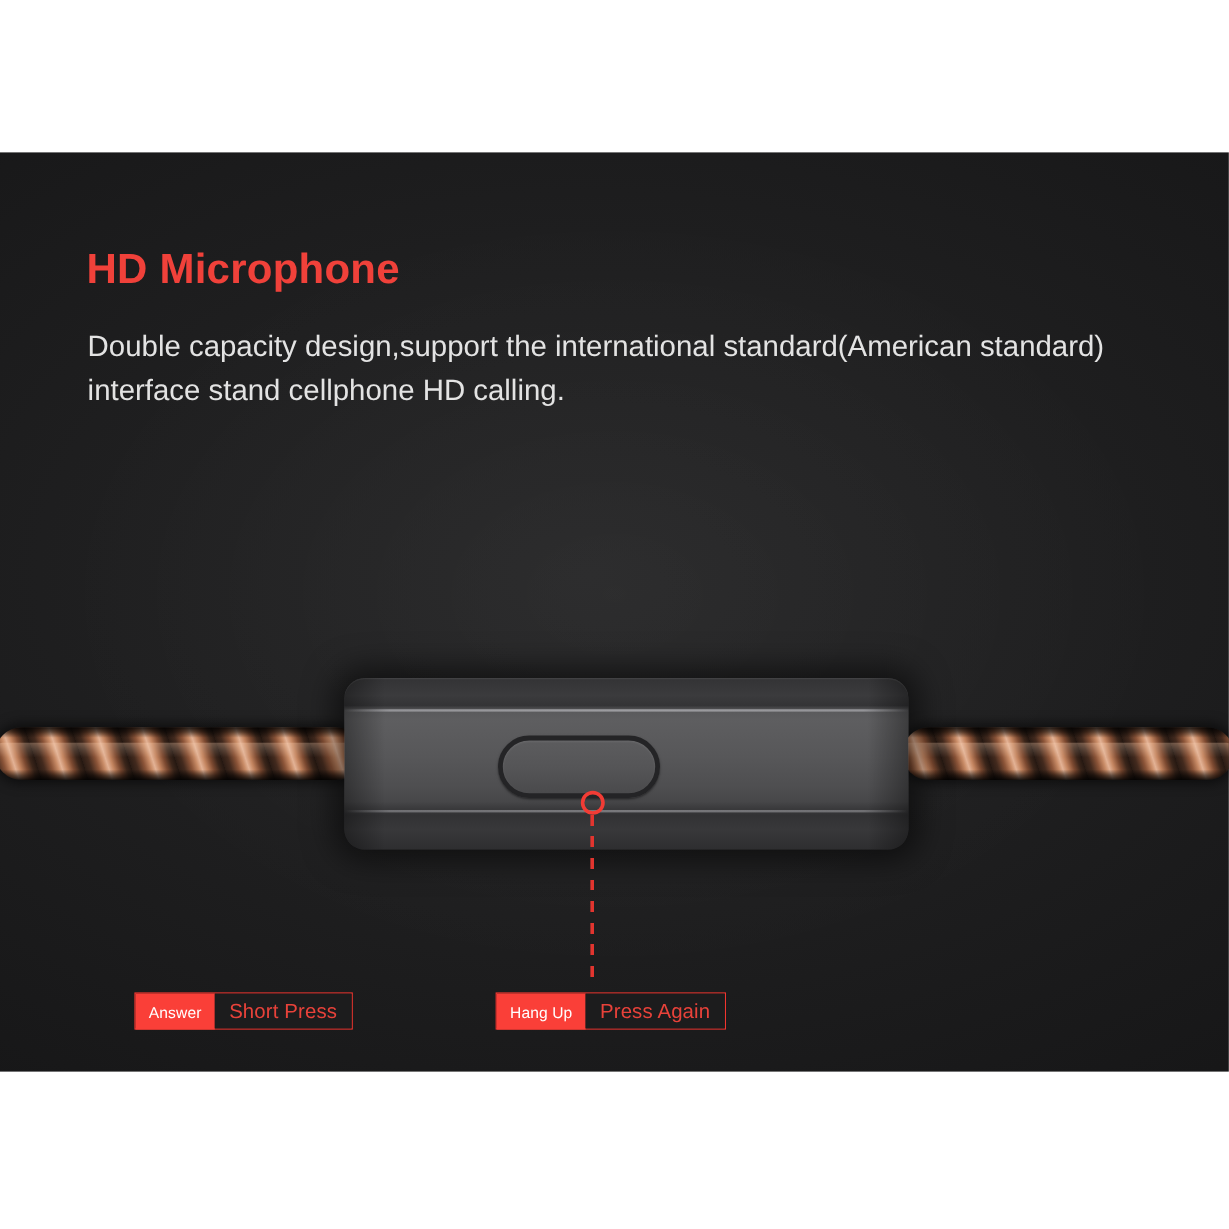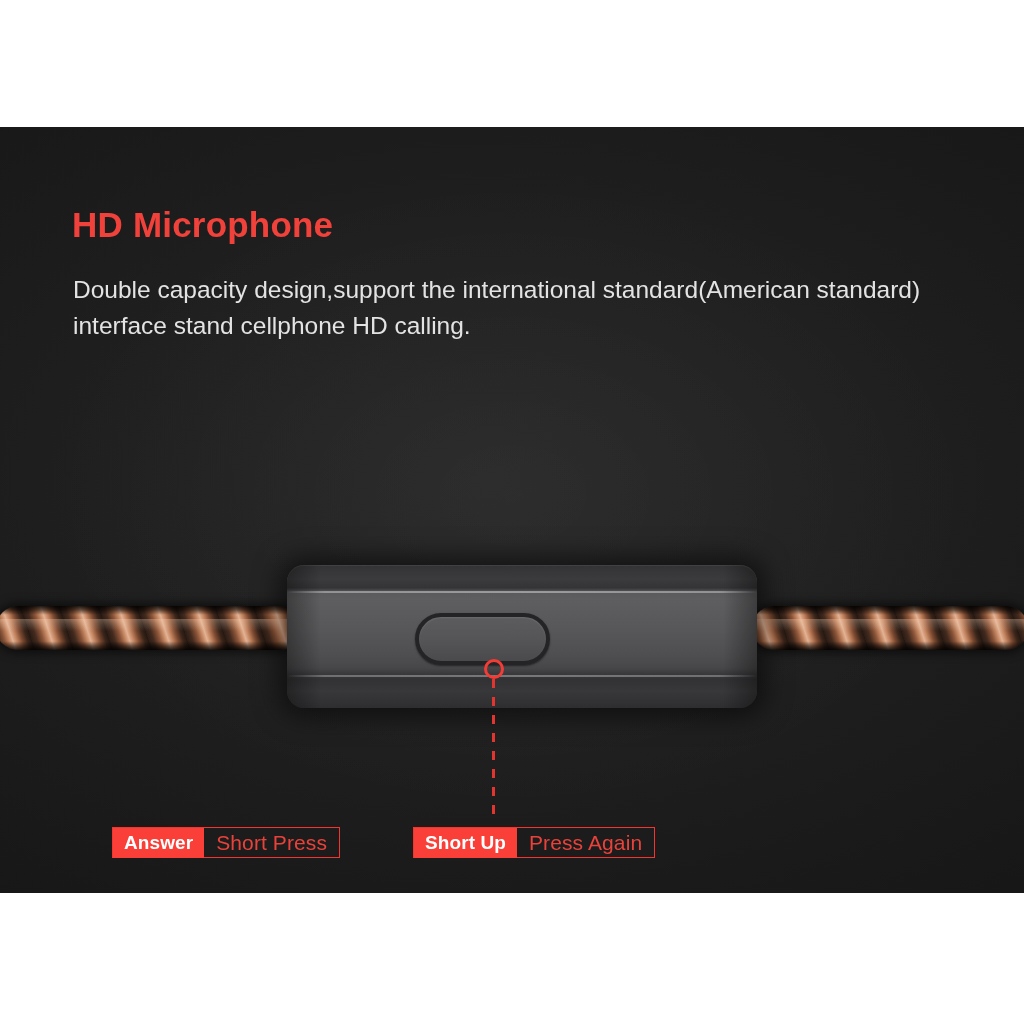"Answer" .badge .key { font-size: 19px -> 13px; font-weight: bold -> none }
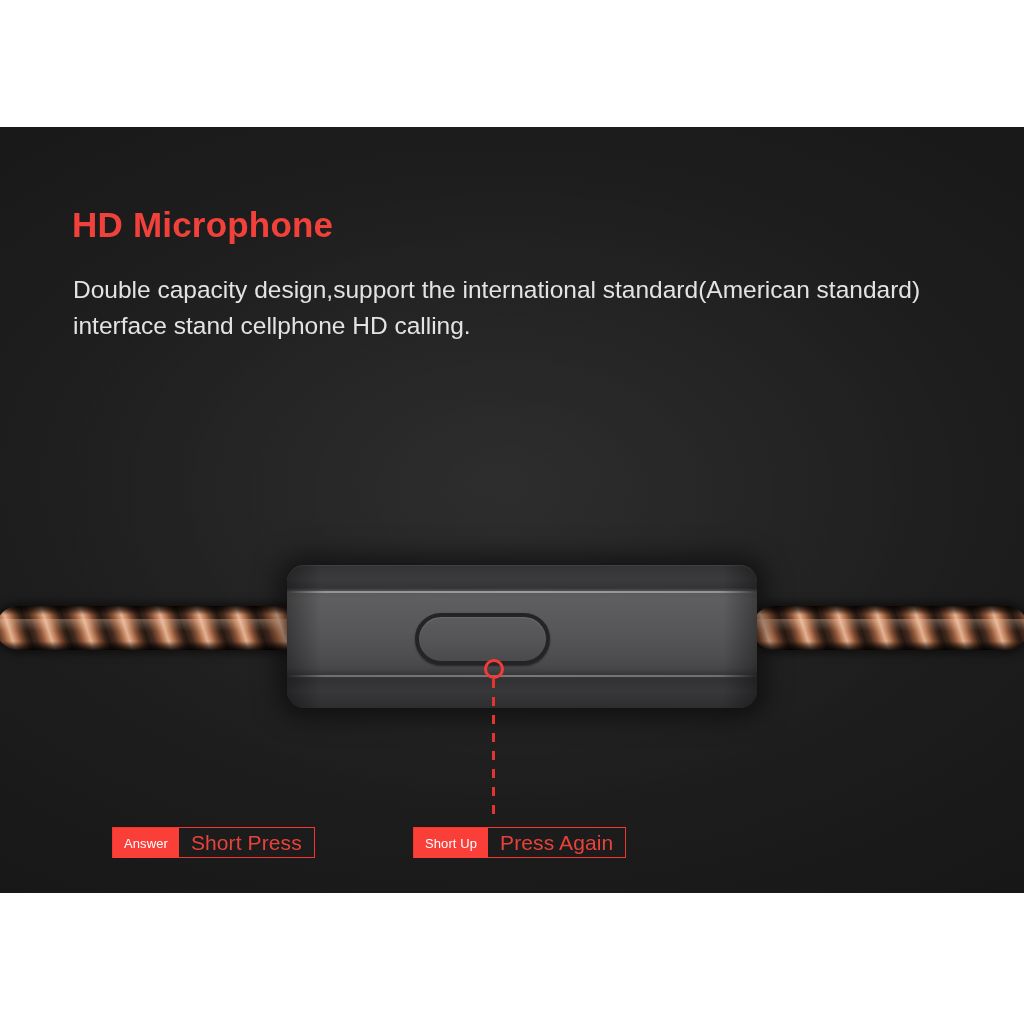"Short Press" .badge .val { font-size: 21px -> 17px }
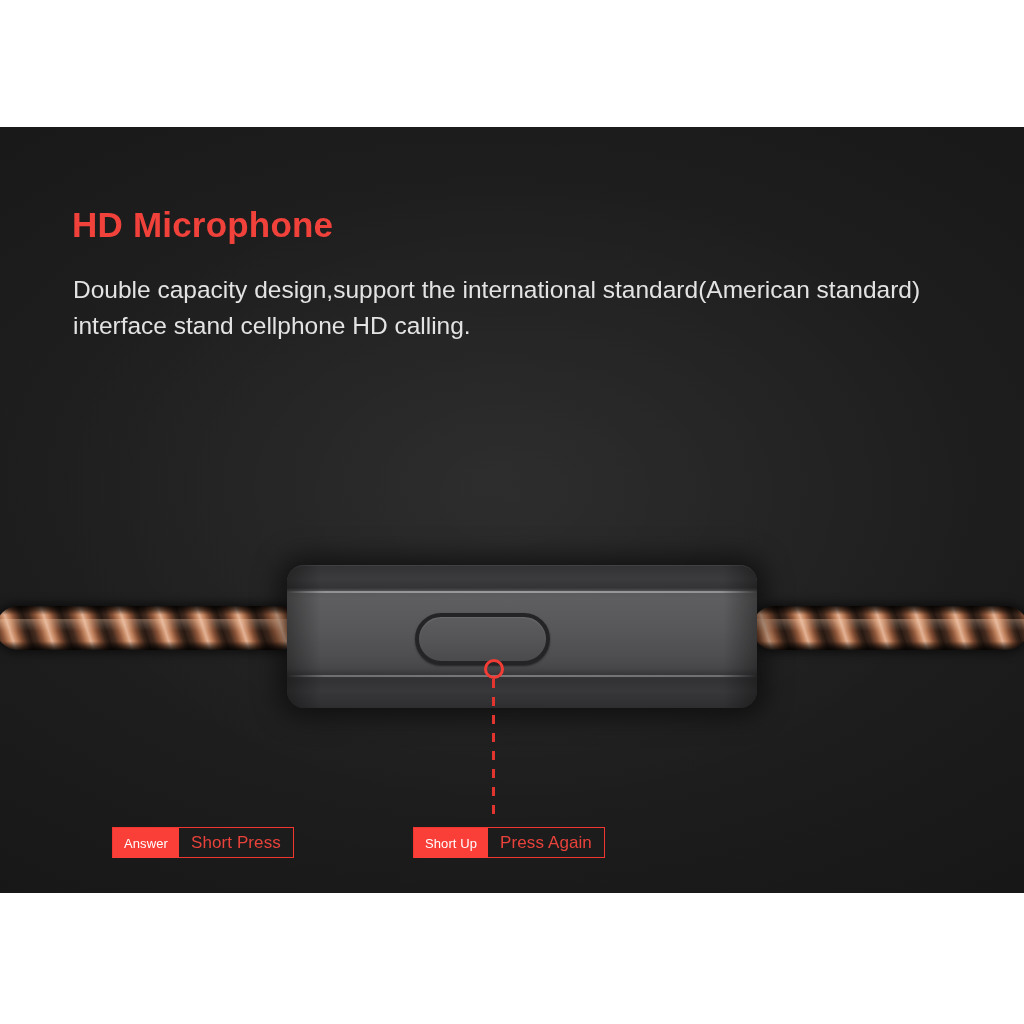"Short Up" span.key { text: Short -> Hang }
